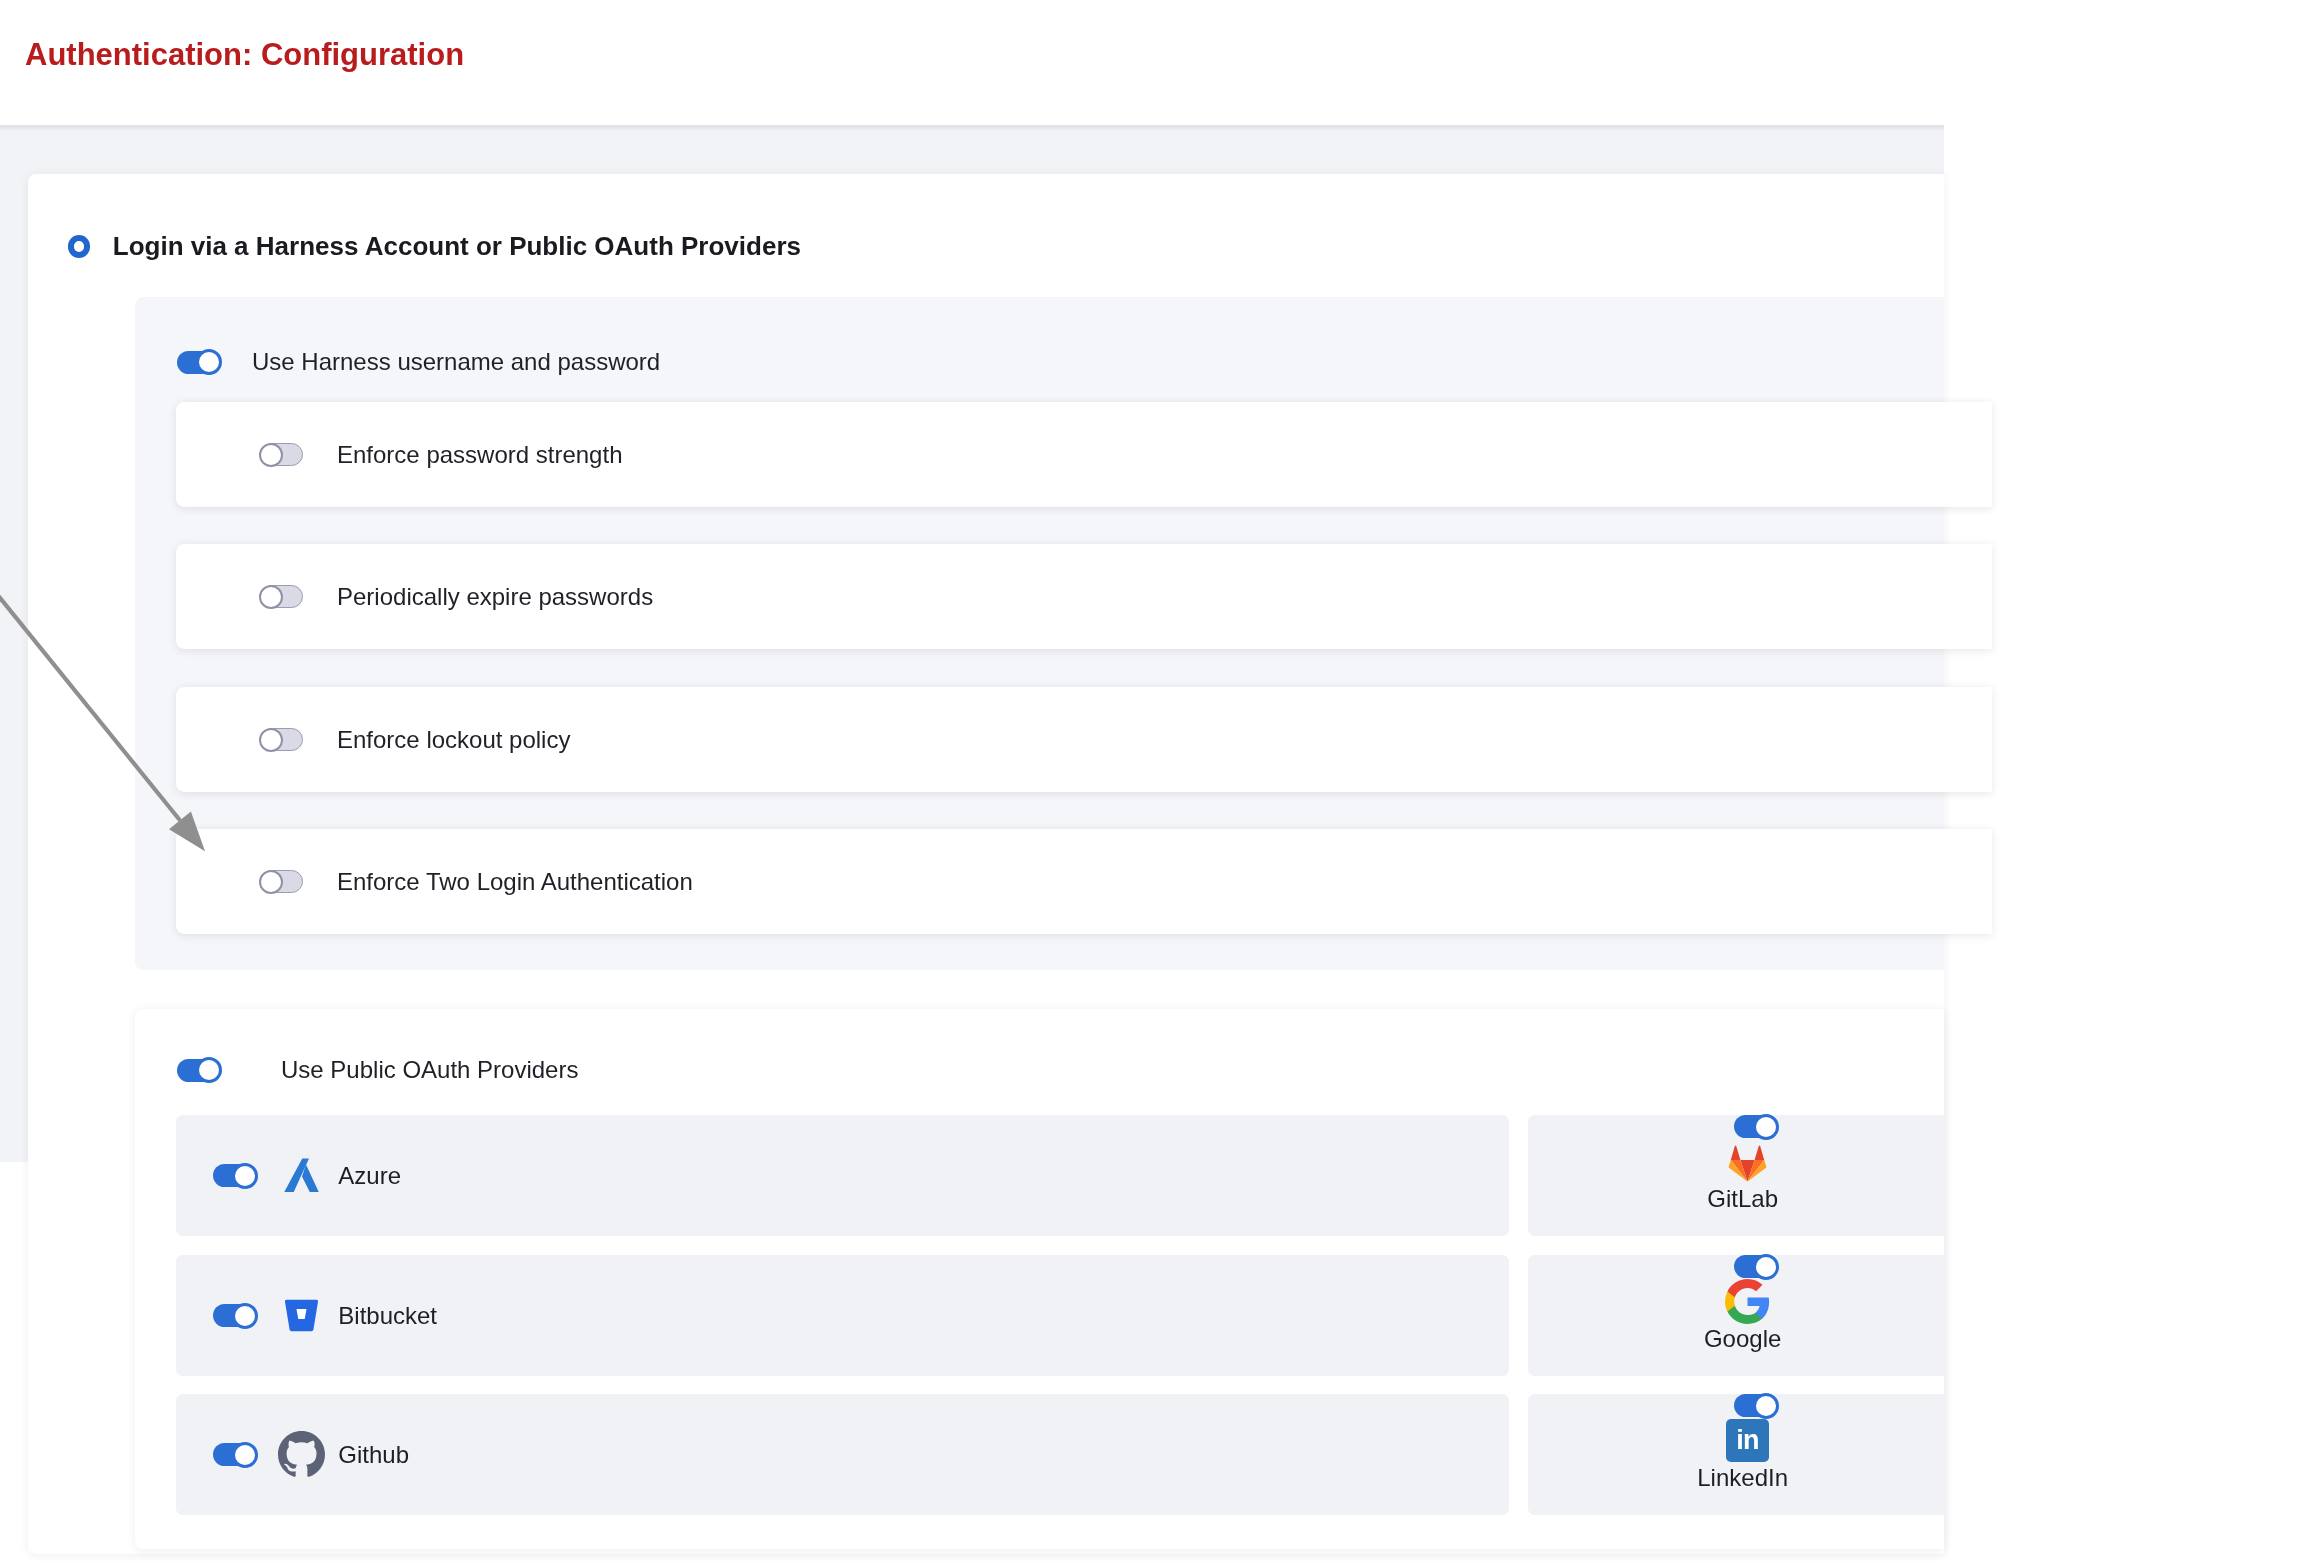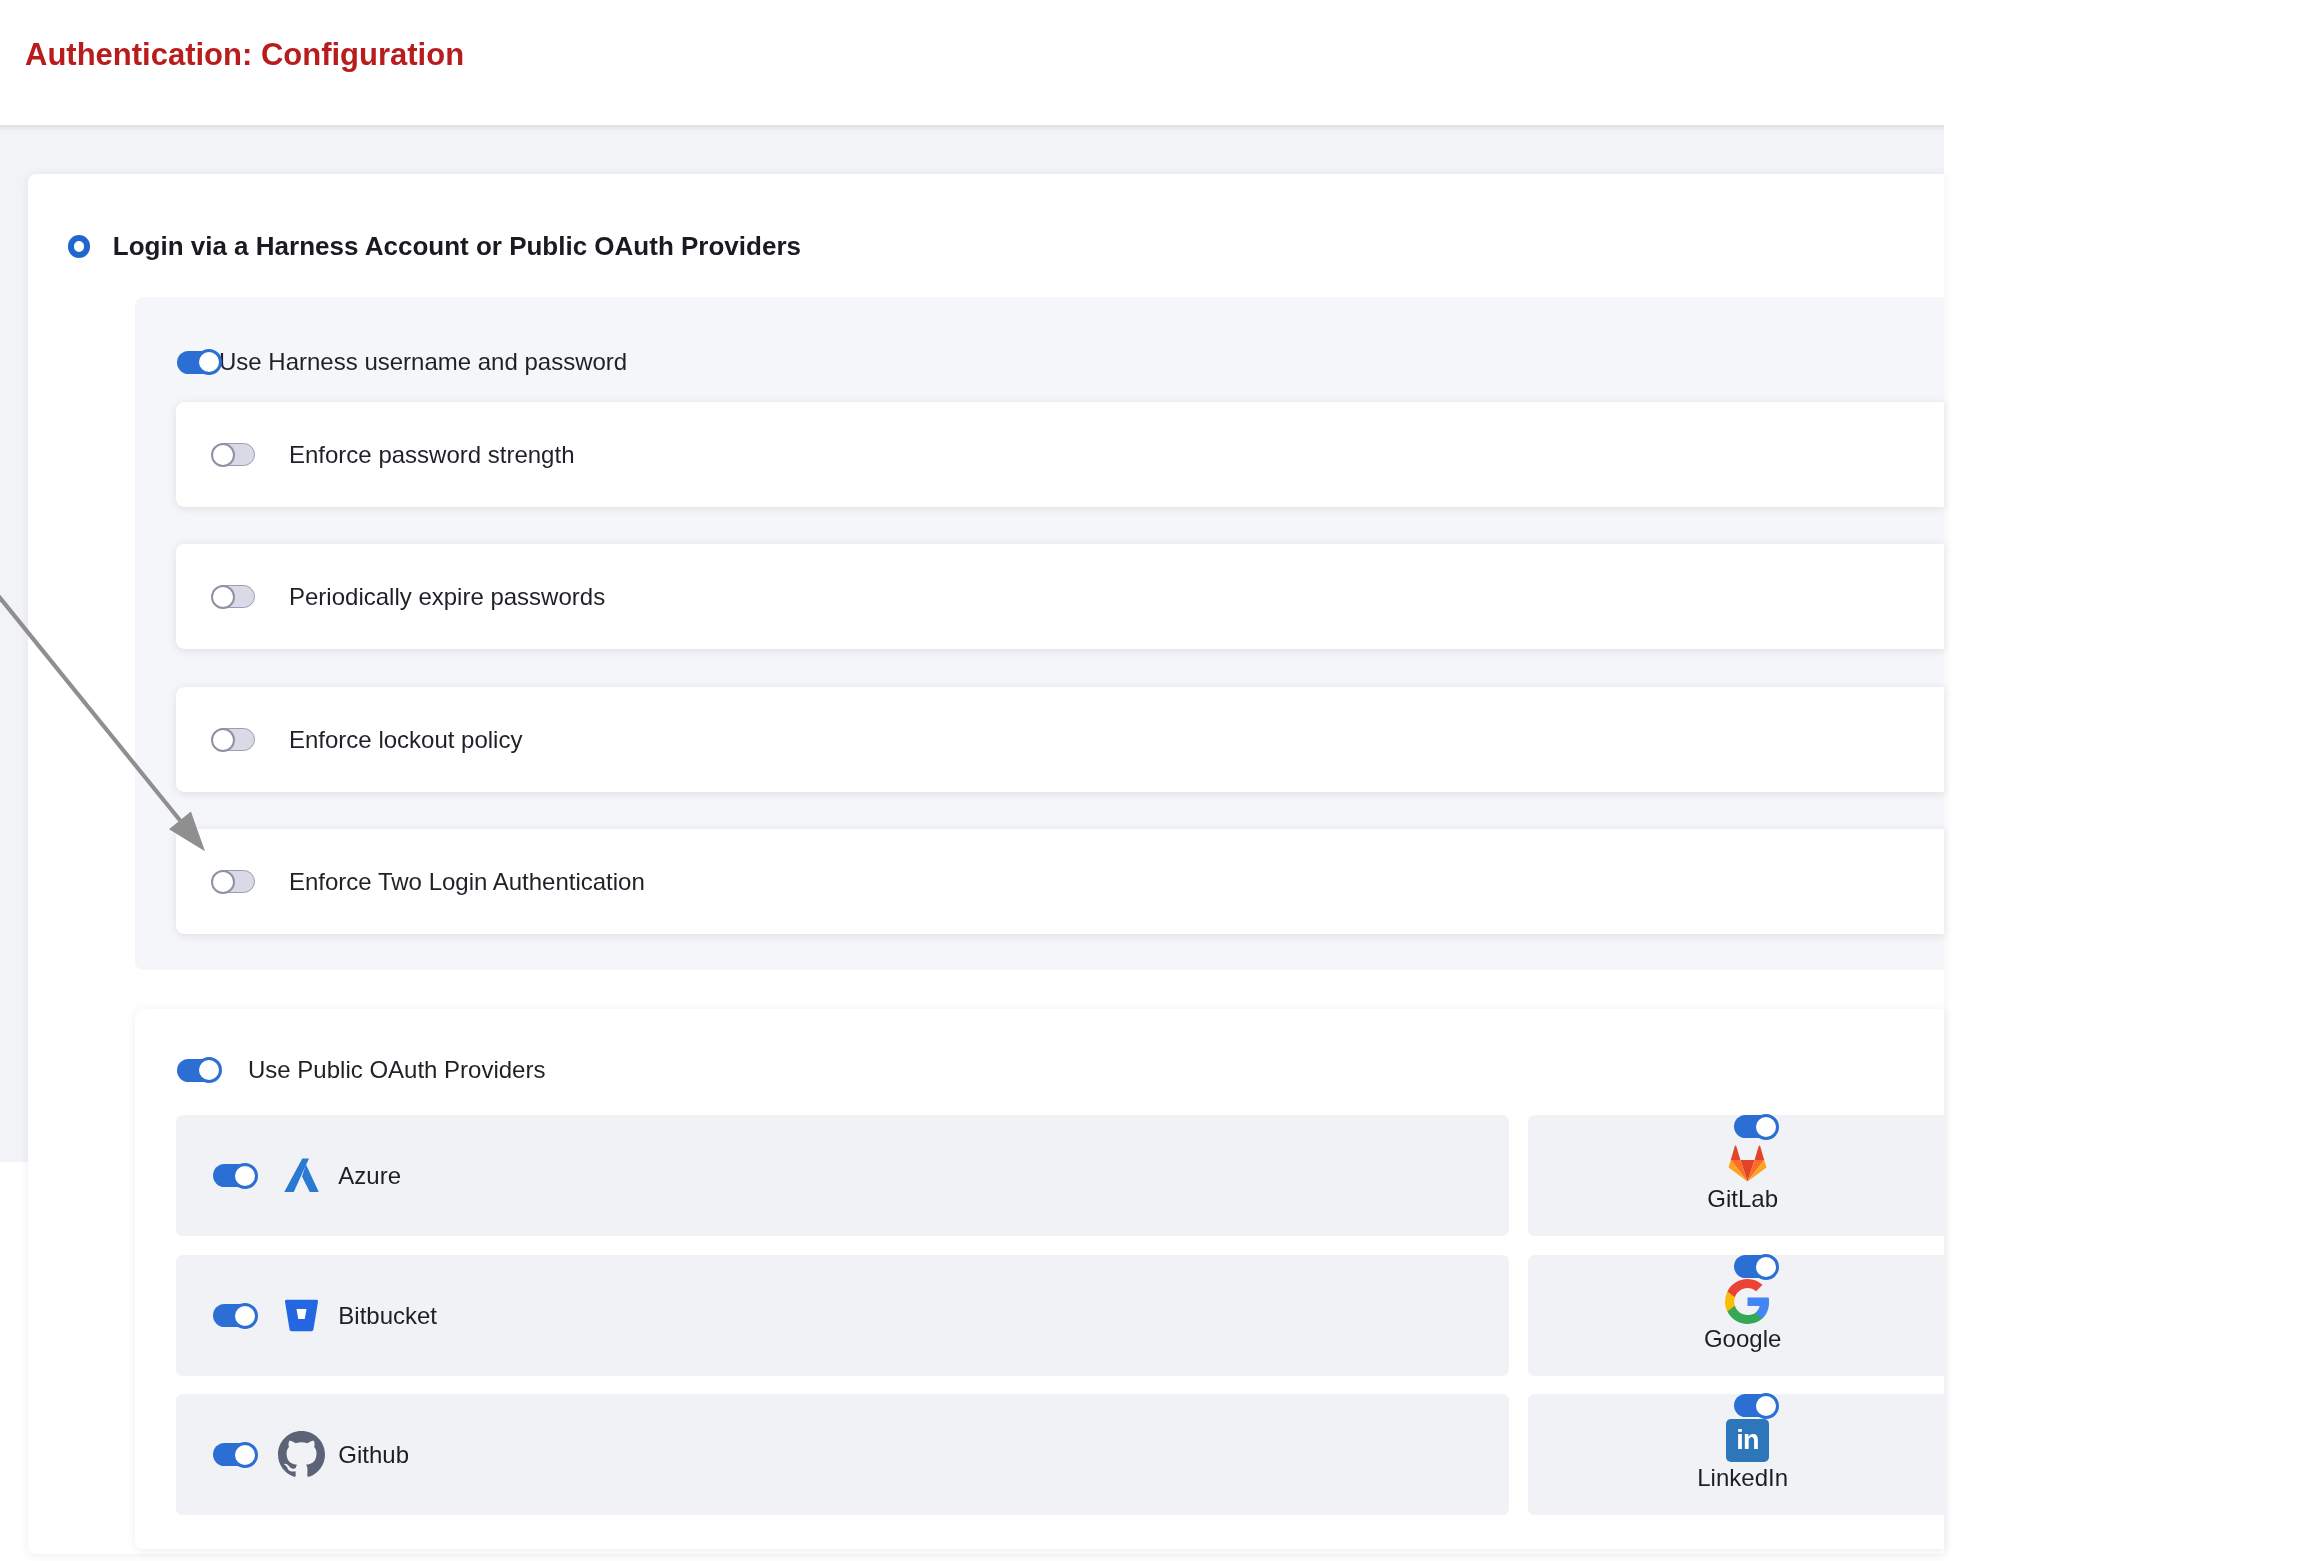"Use Harness username and password" .section-label { margin-left: none -> 33px }
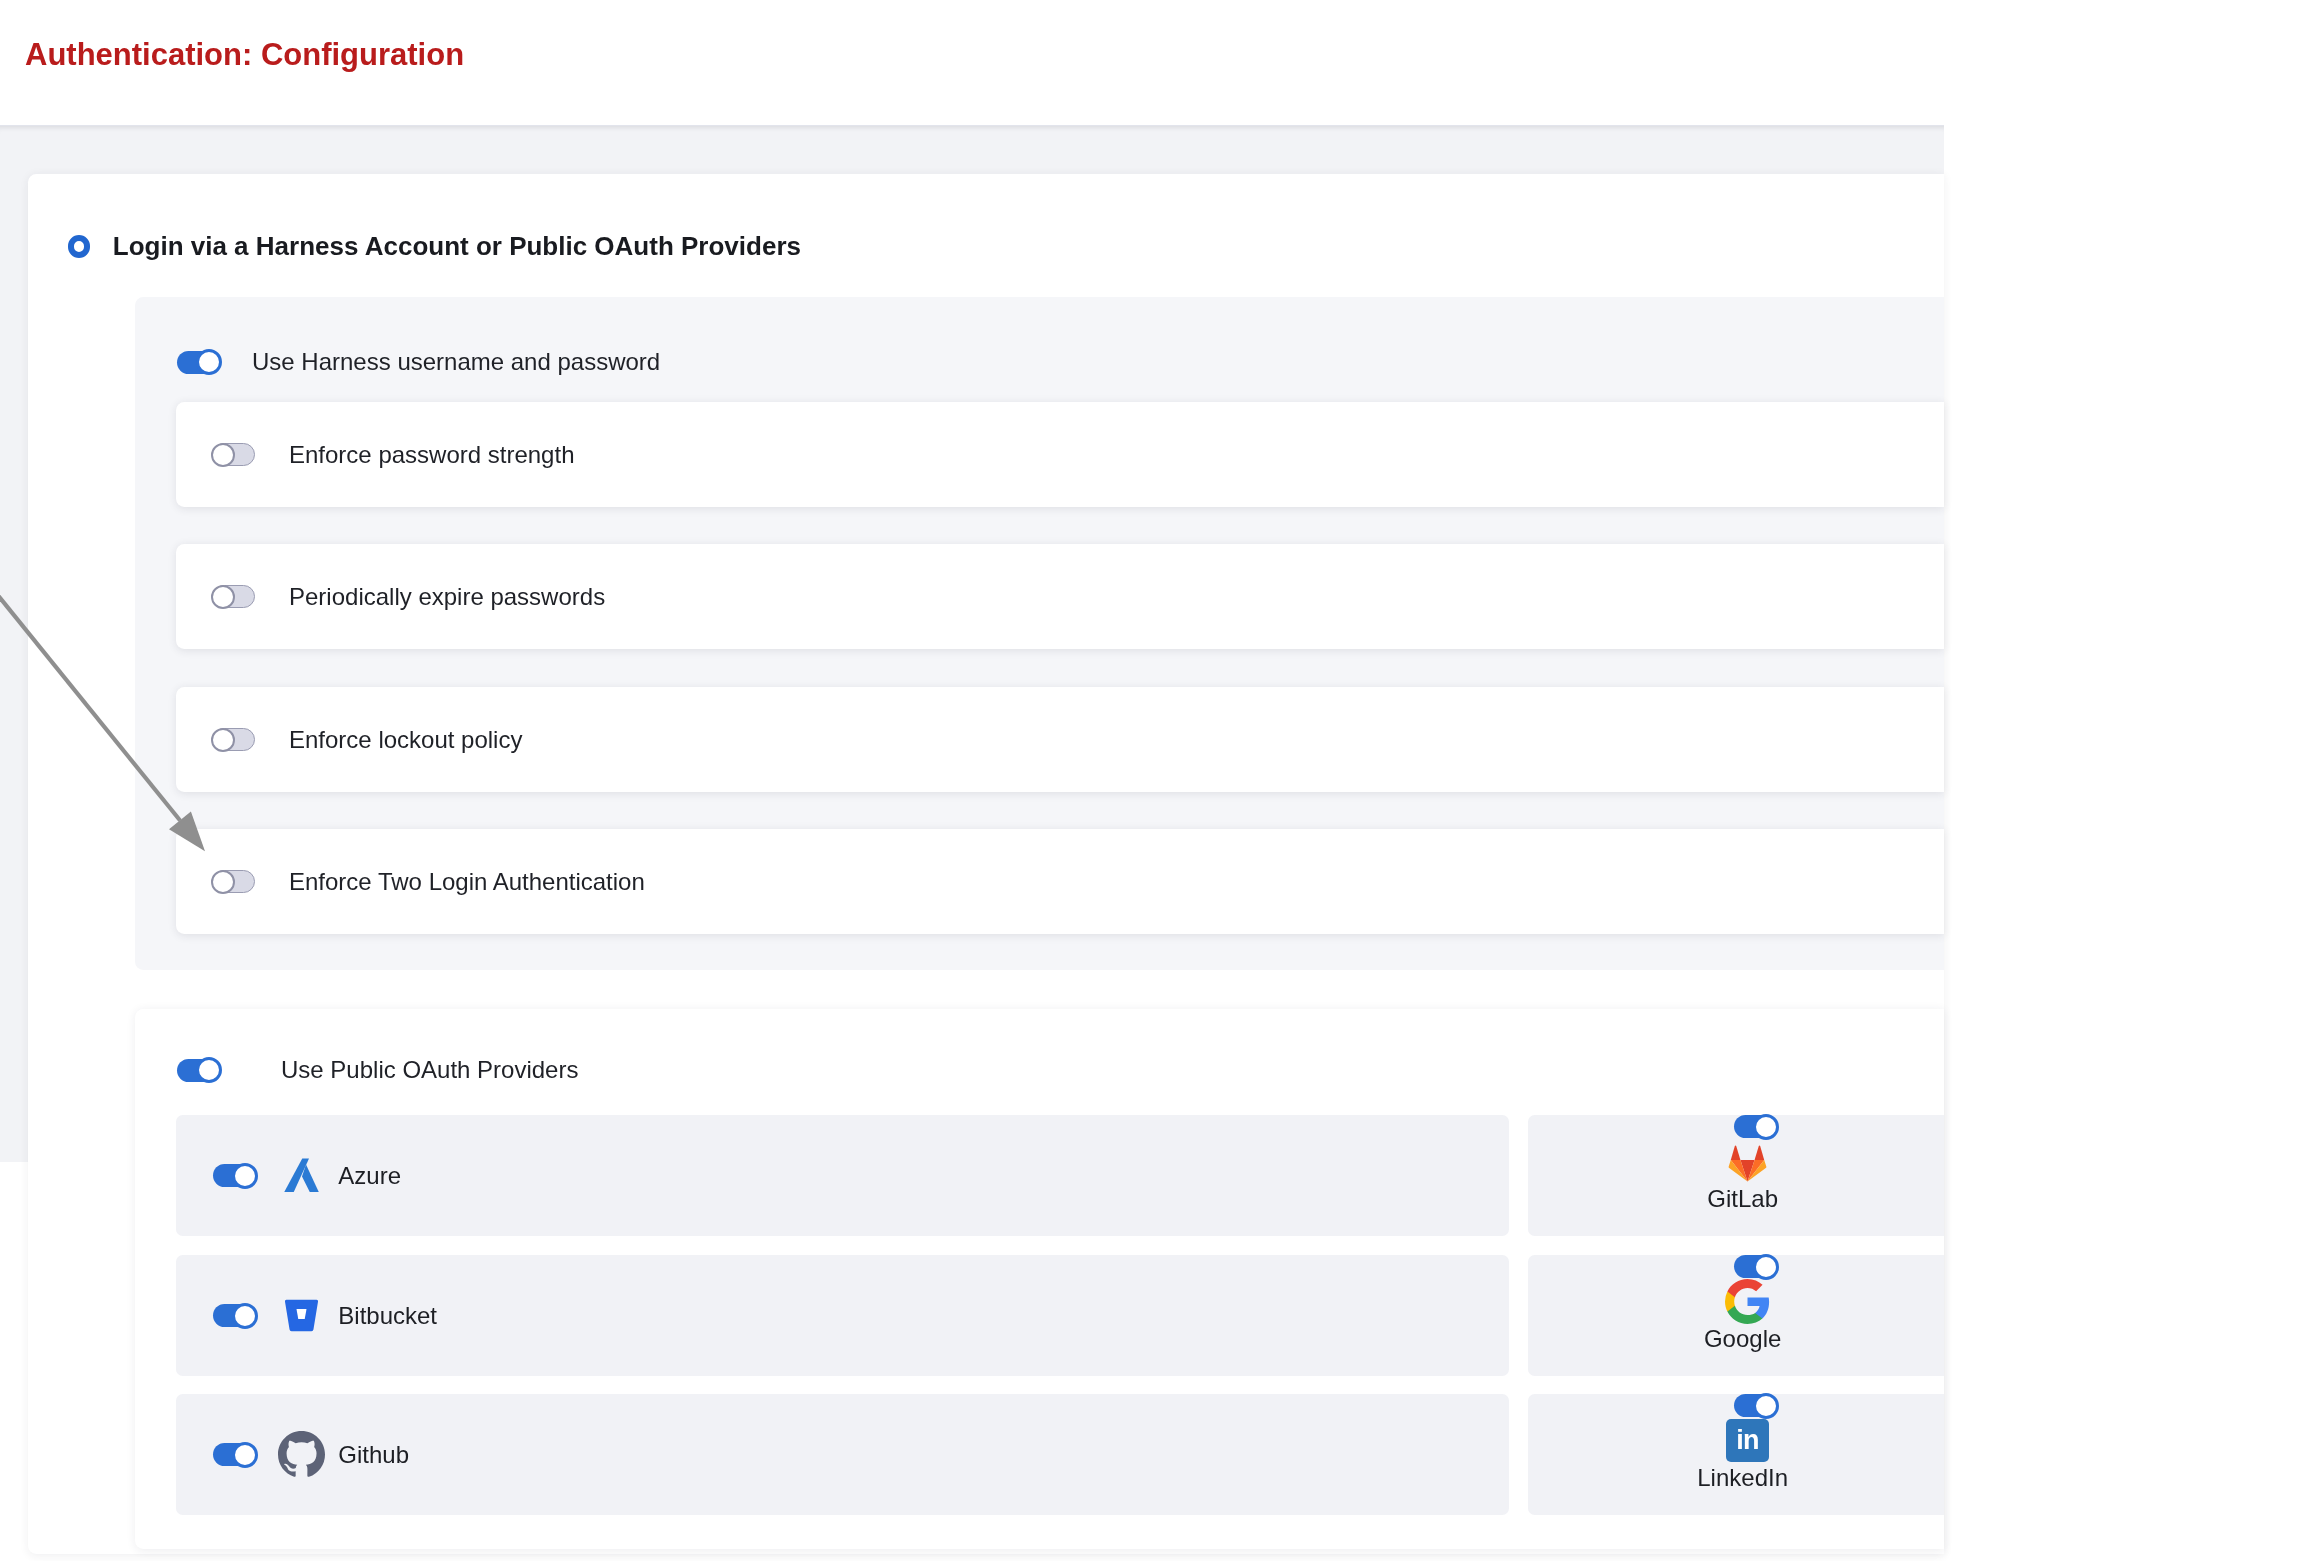"Enforce password strength" .sub-row { padding-left: none -> 48px }
